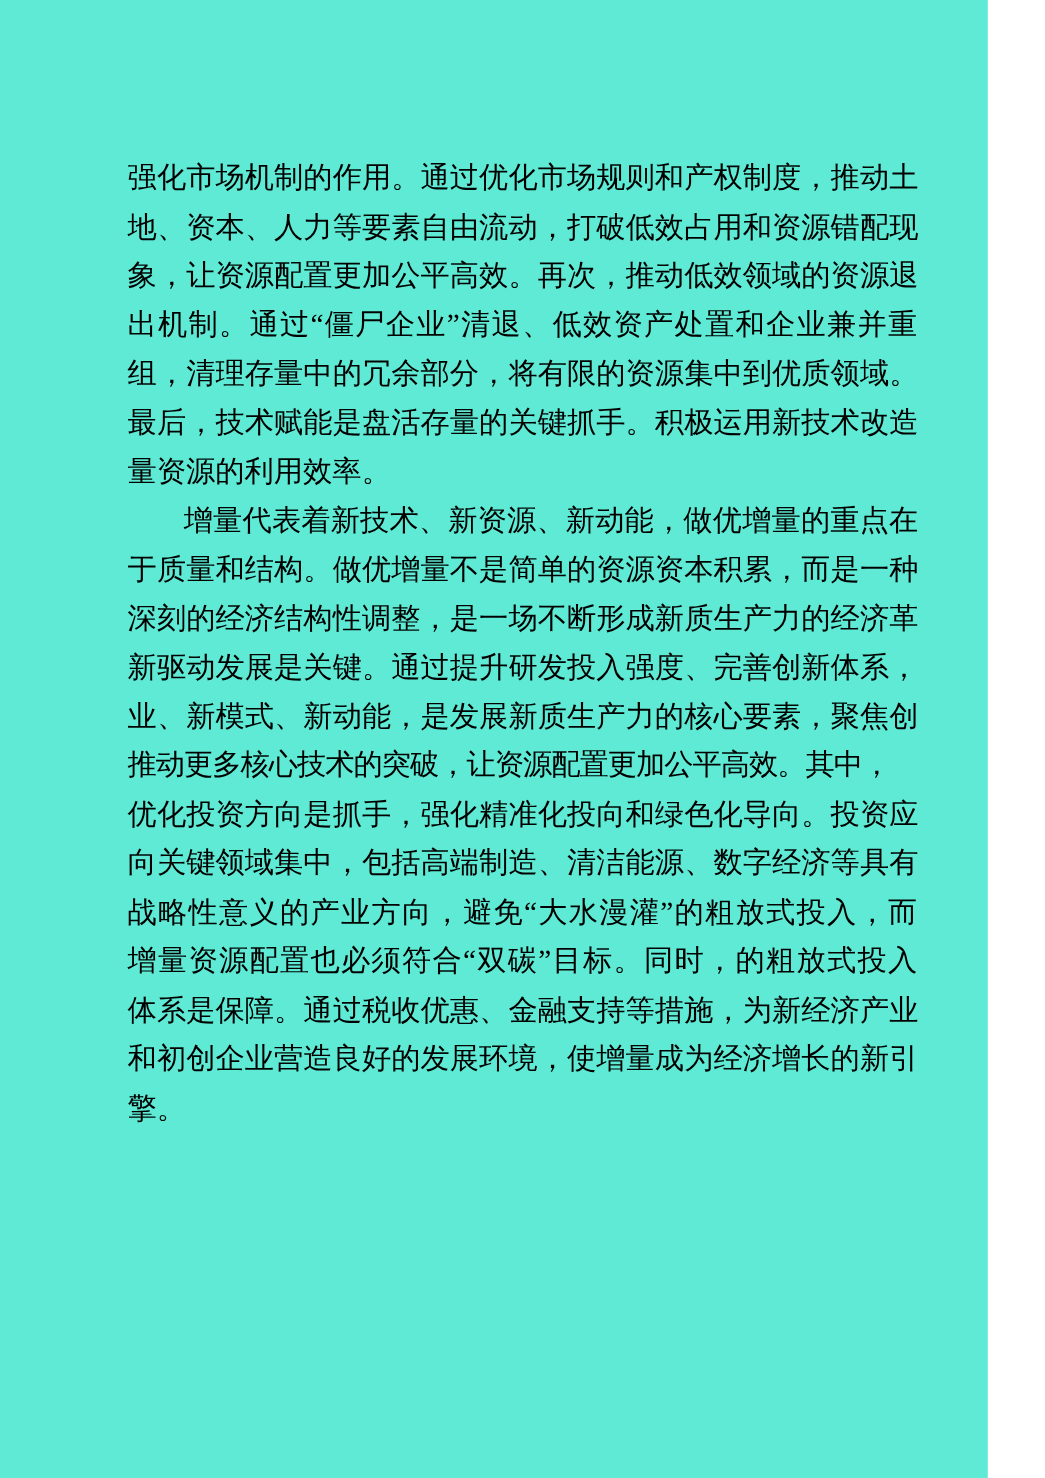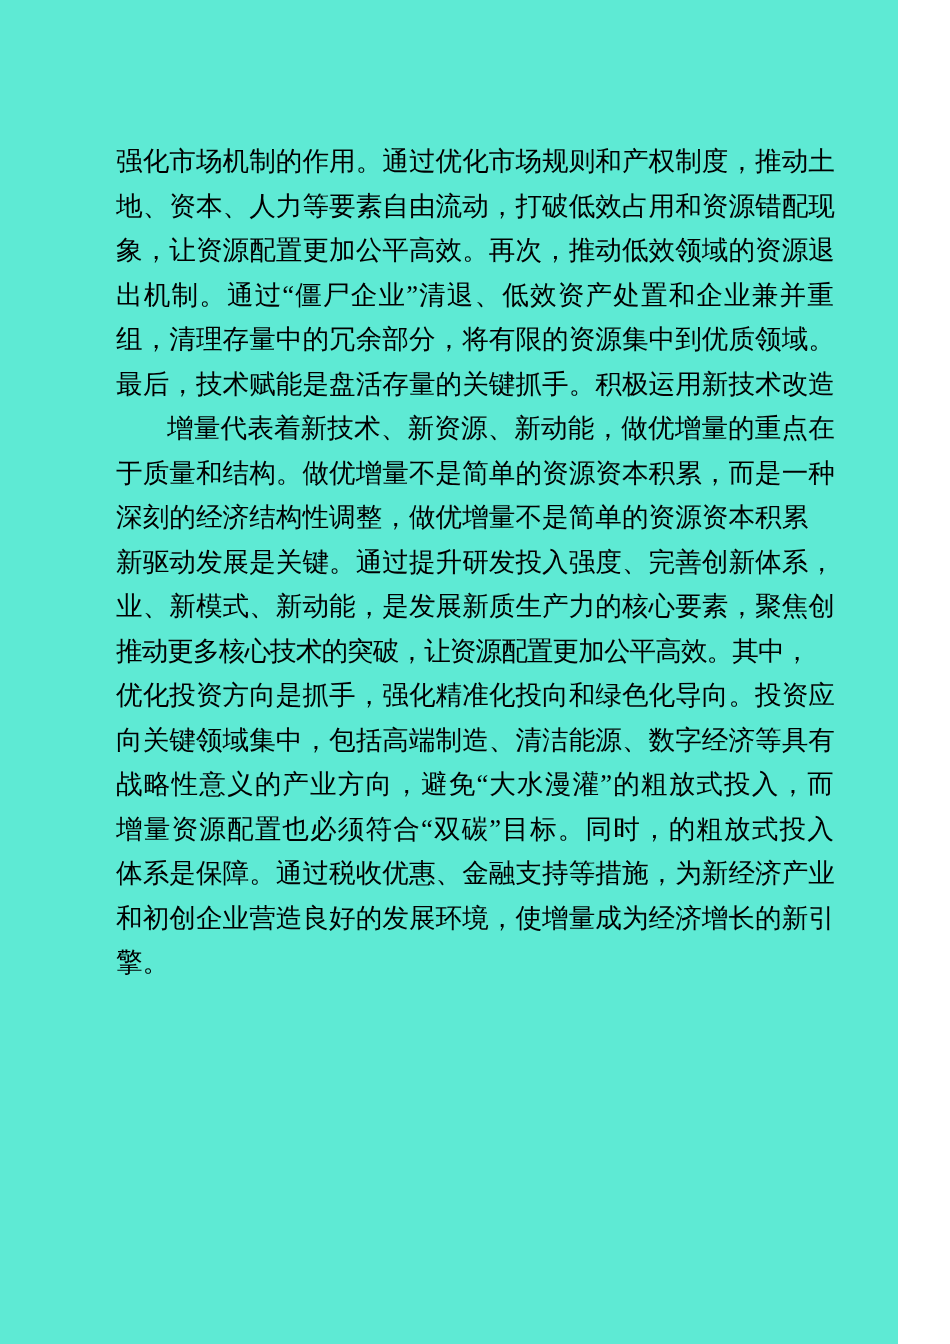"量资源的利用效率。" div.doc-line { html: none -> <div><span>量资源的利用效率。</span></div> }
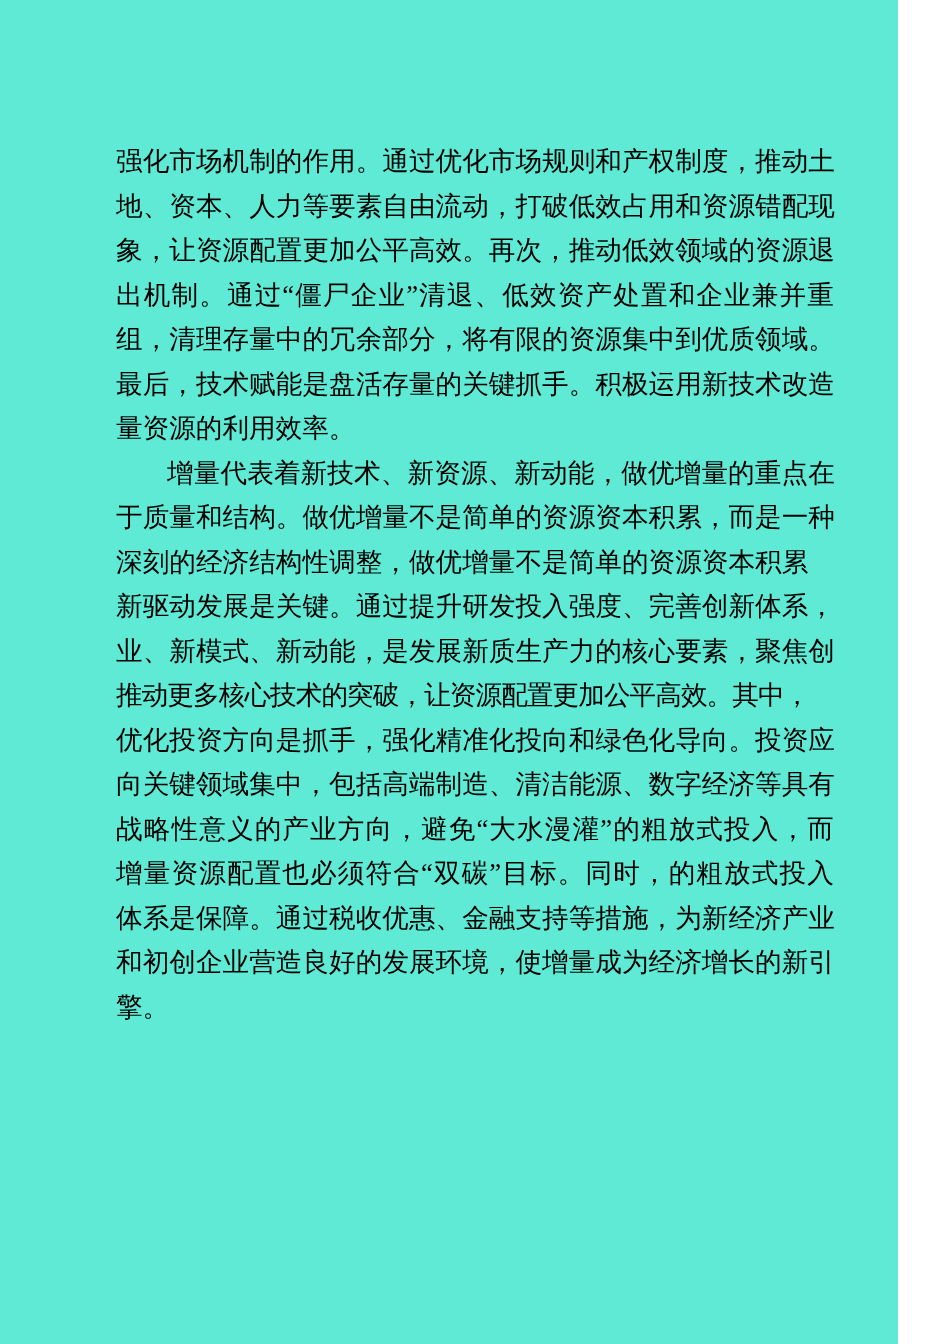"深刻的经济结构性调整，做优增量不是简单的资源资本积累" span { text: 做优增量不是简单的资源资本积累 -> 是一场不断形成新质生产力的经济革 }
